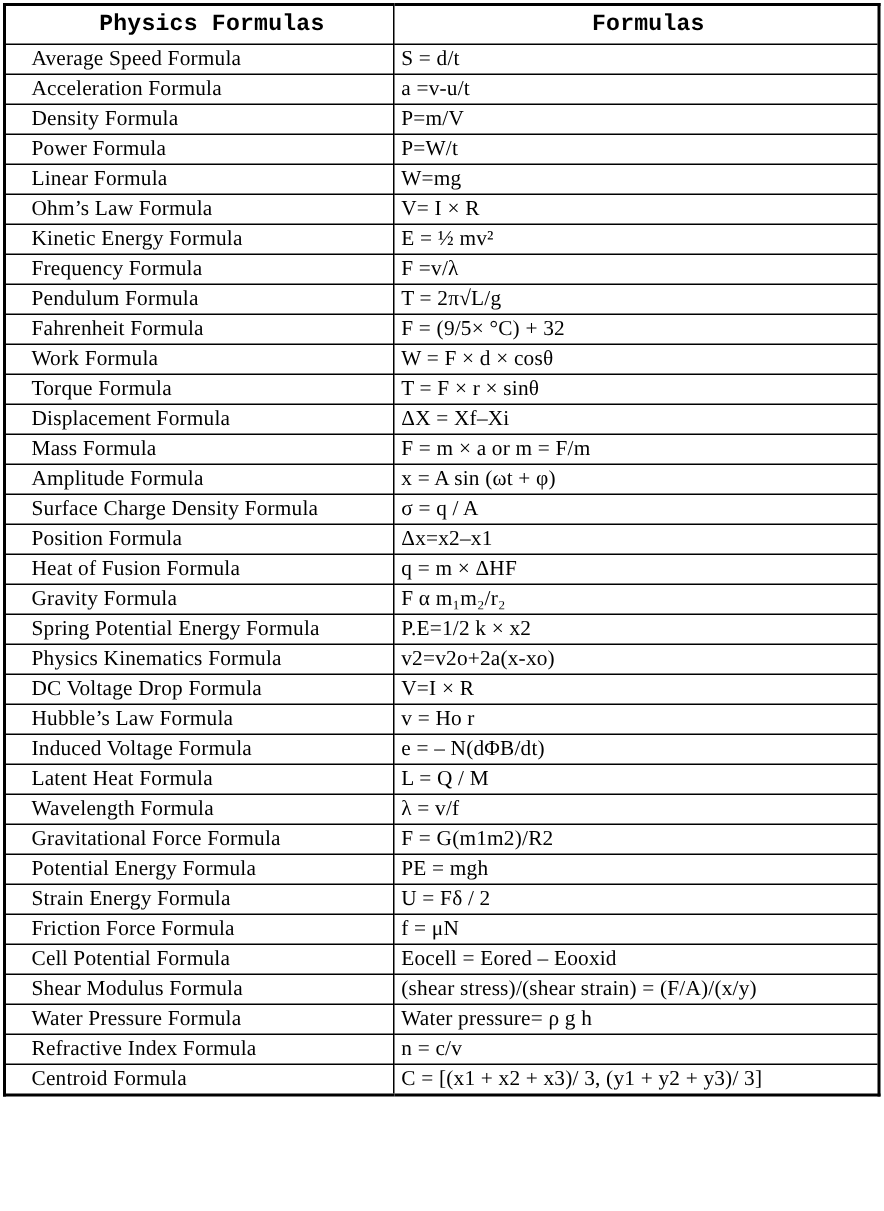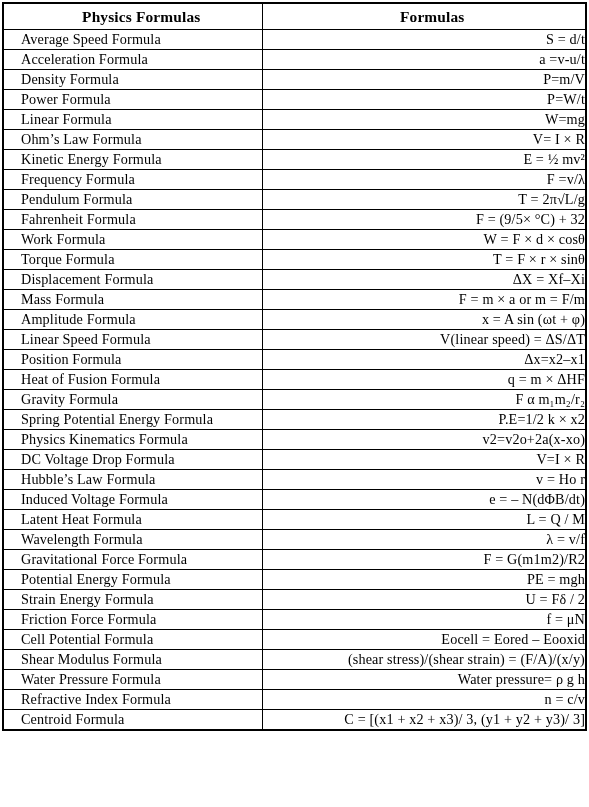"Physics Formulas" table.formula-table thead th { font-family: none -> Liberation Mono, monospace }
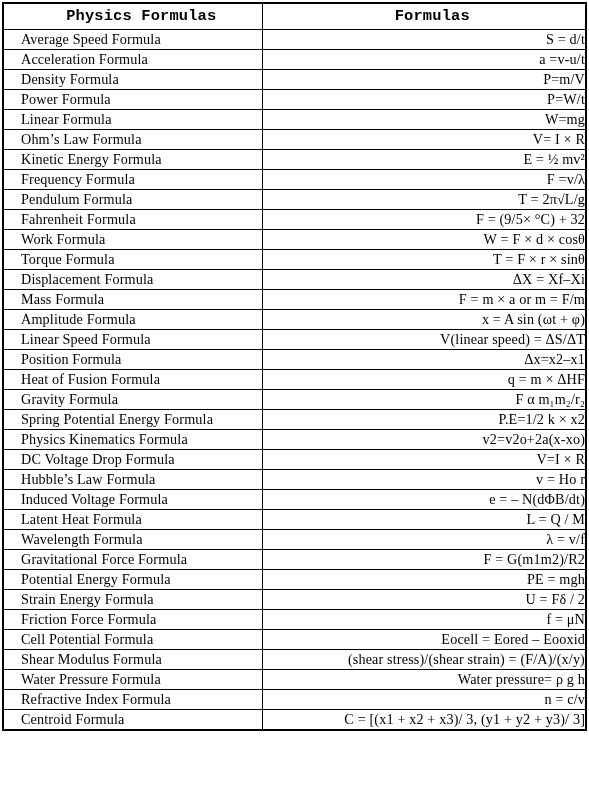"S = d/t" table.formula-table tbody td.cell-formula { text-align: right -> left }
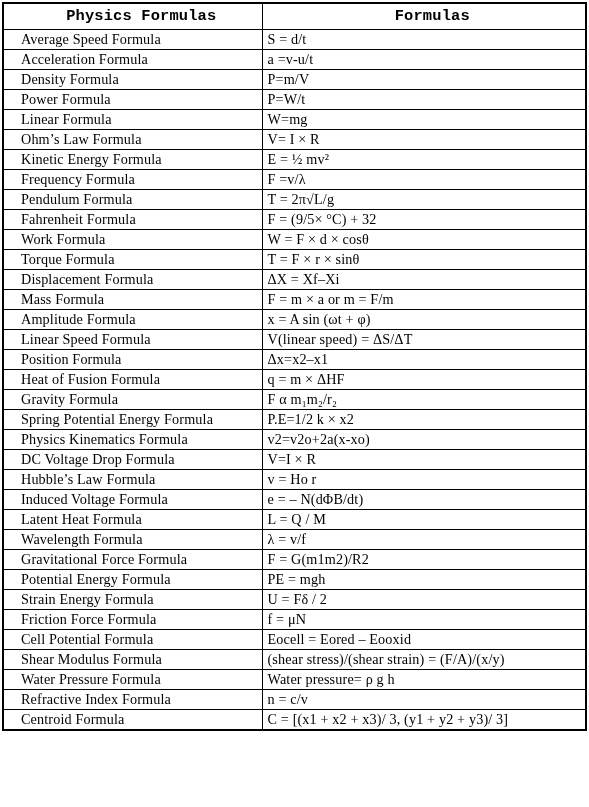"Surface Charge Density Formula" tr { html: none -> <tr> <td>Surface Charge Density Formula</td> <td>σ = q / A</td> </tr> }
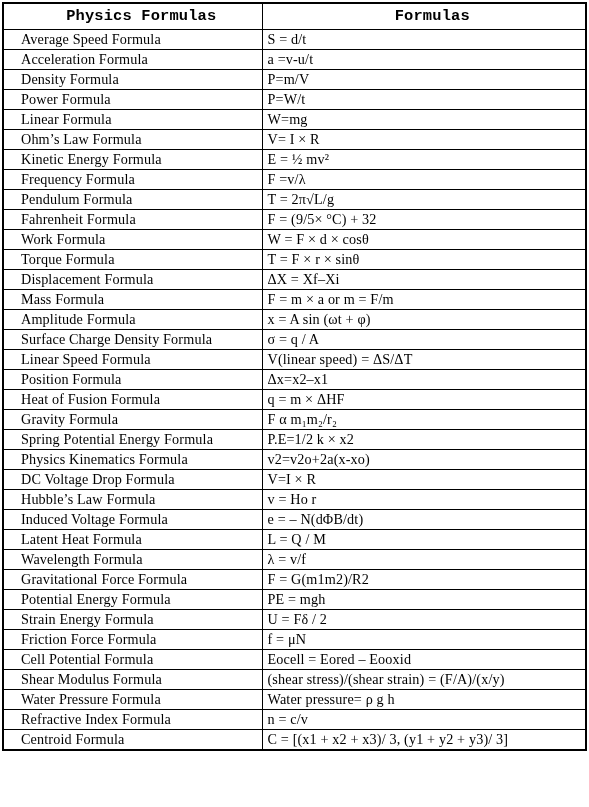"Linear Speed Formula" tr { html: <tr> <td>Linear Speed Formula</td> <td>V(linear speed) = ΔS/ΔT</td> </tr> -> none }
